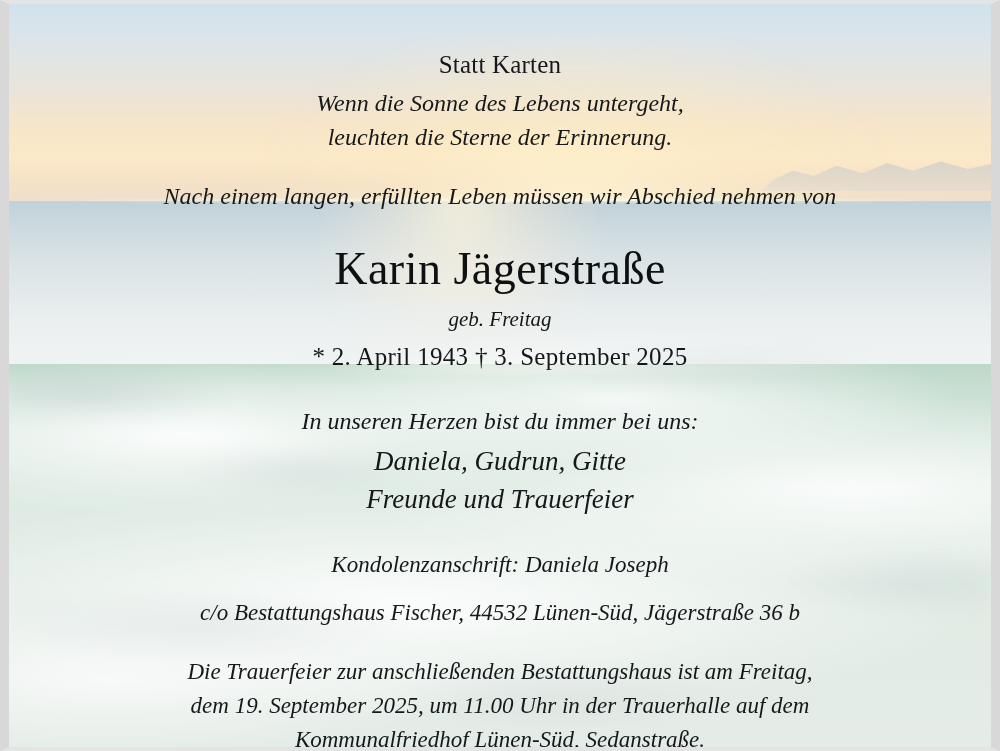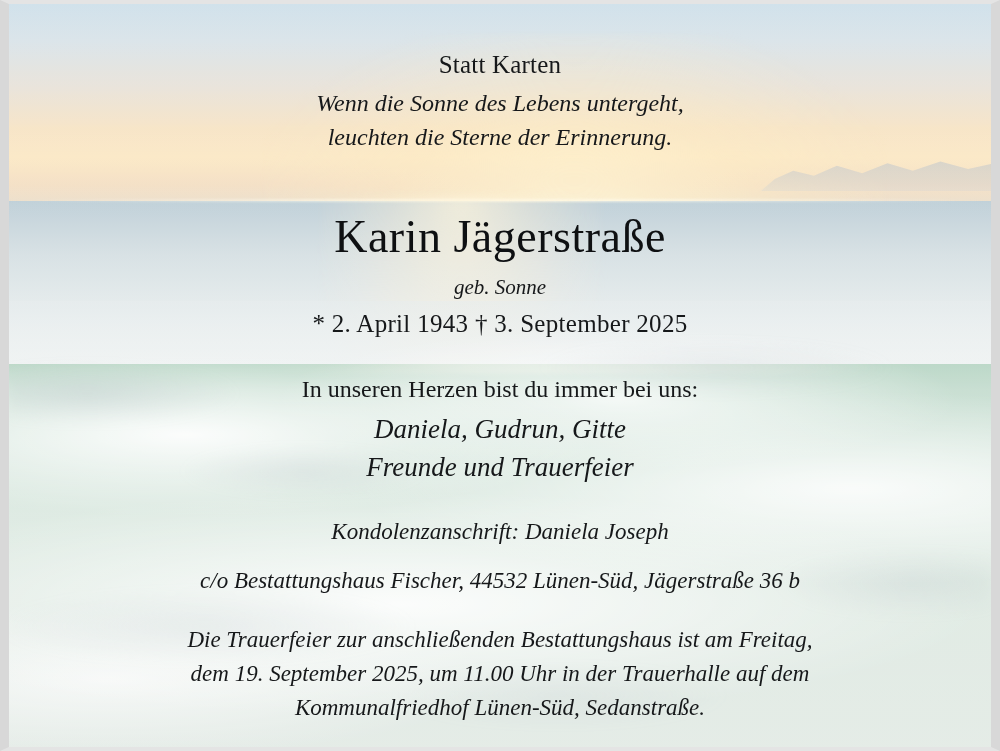"Nach einem langen, erfüllten Leben" div.line { html: none -> <div>Nach einem langen, erfüllten Leben müssen wir Abschied nehmen von</div> }
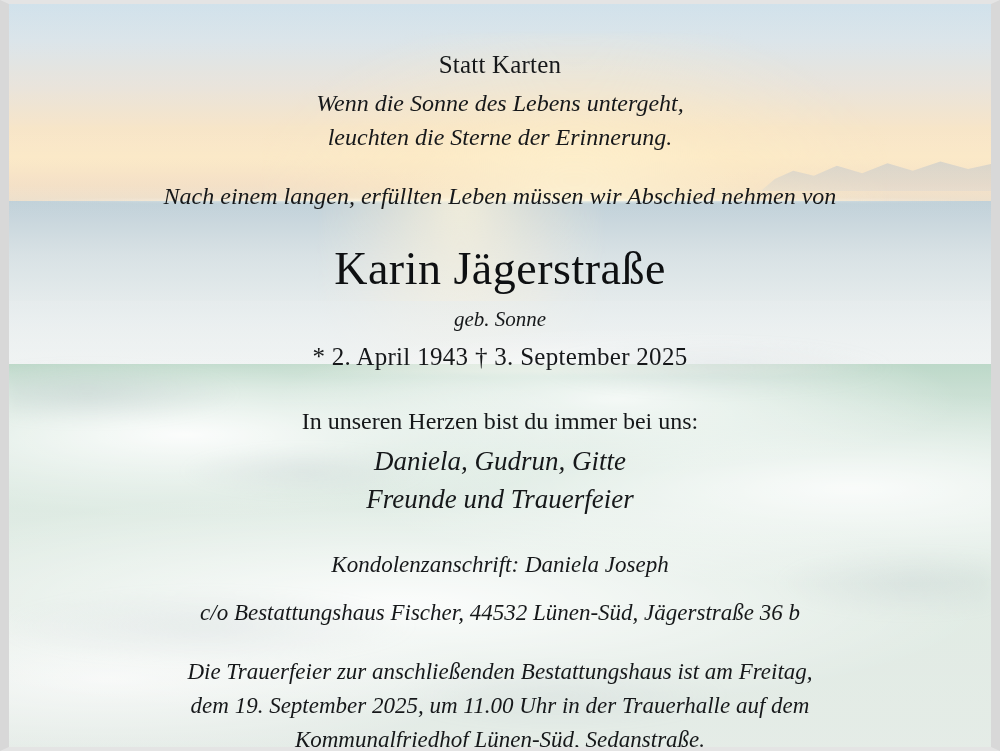"geb. Sonne" div.line { text: Sonne -> Freitag }
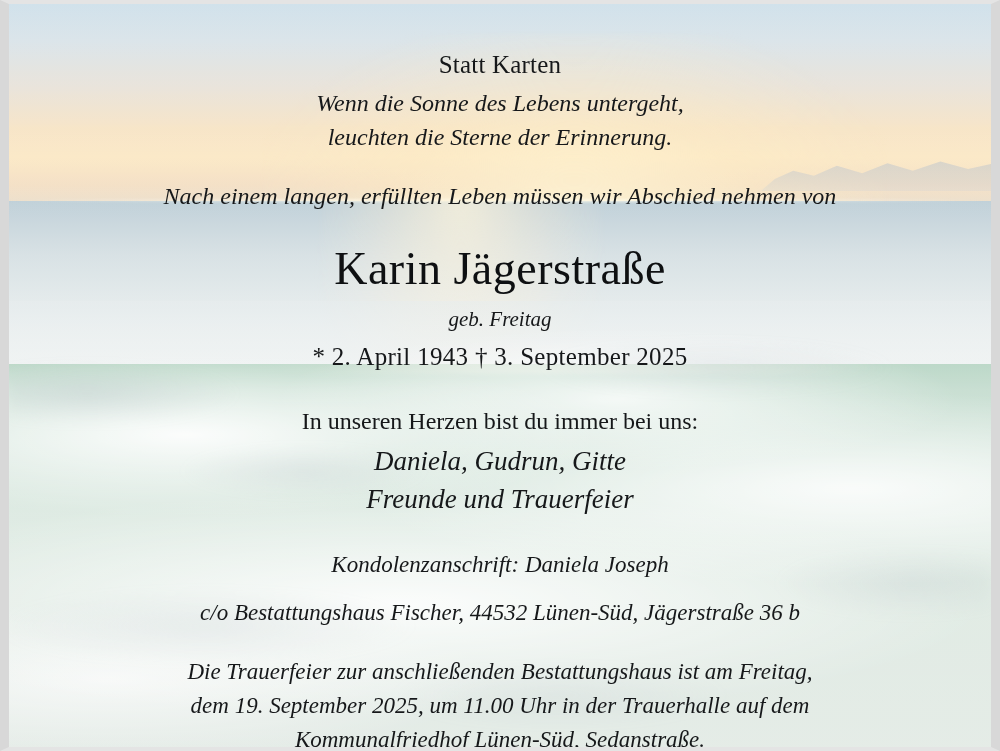"In unseren Herzen bist du" .herzen { font-style: none -> italic }
